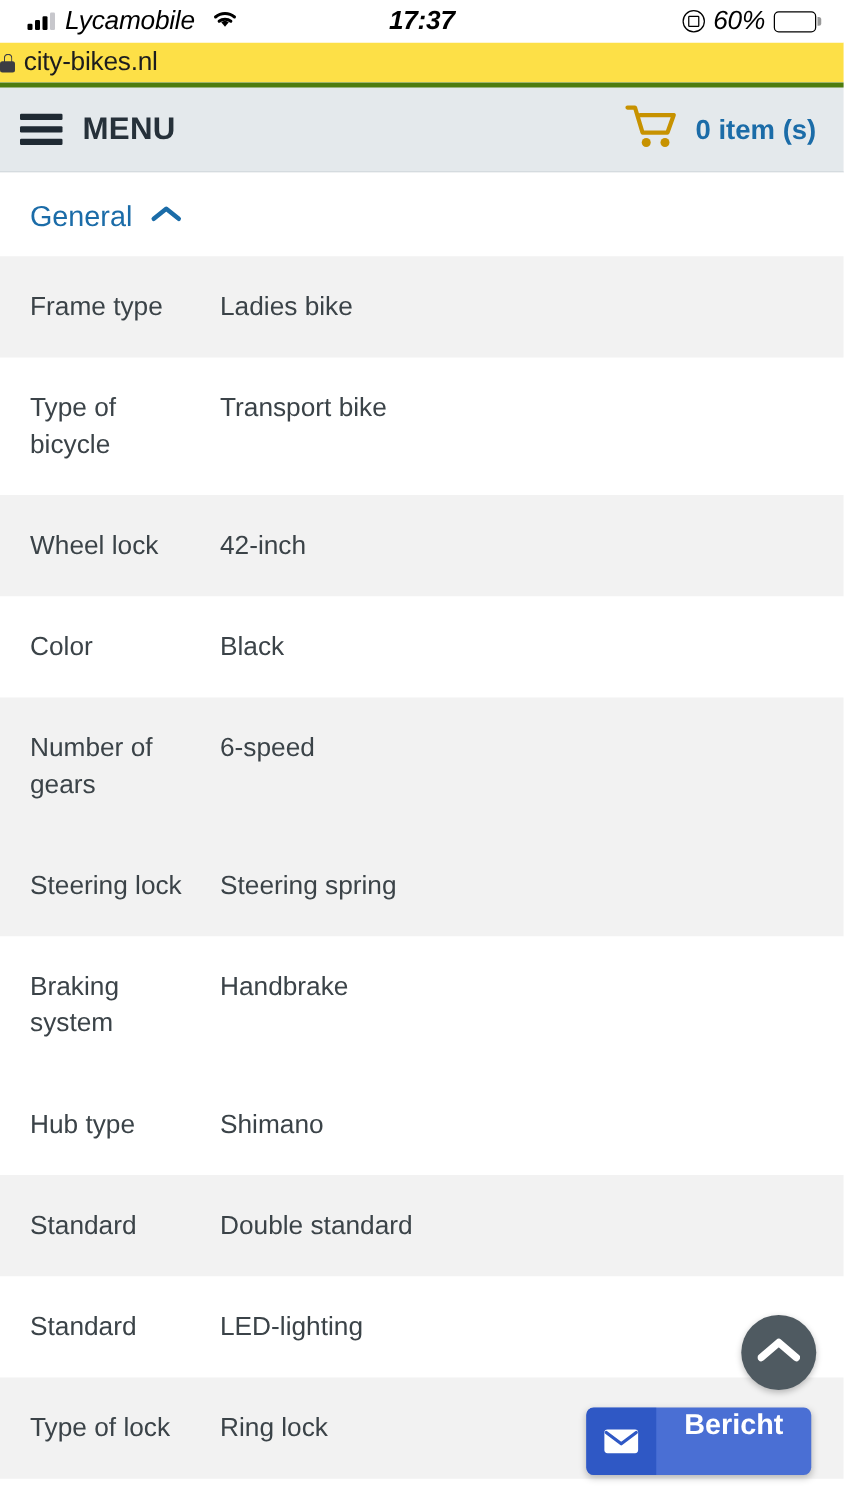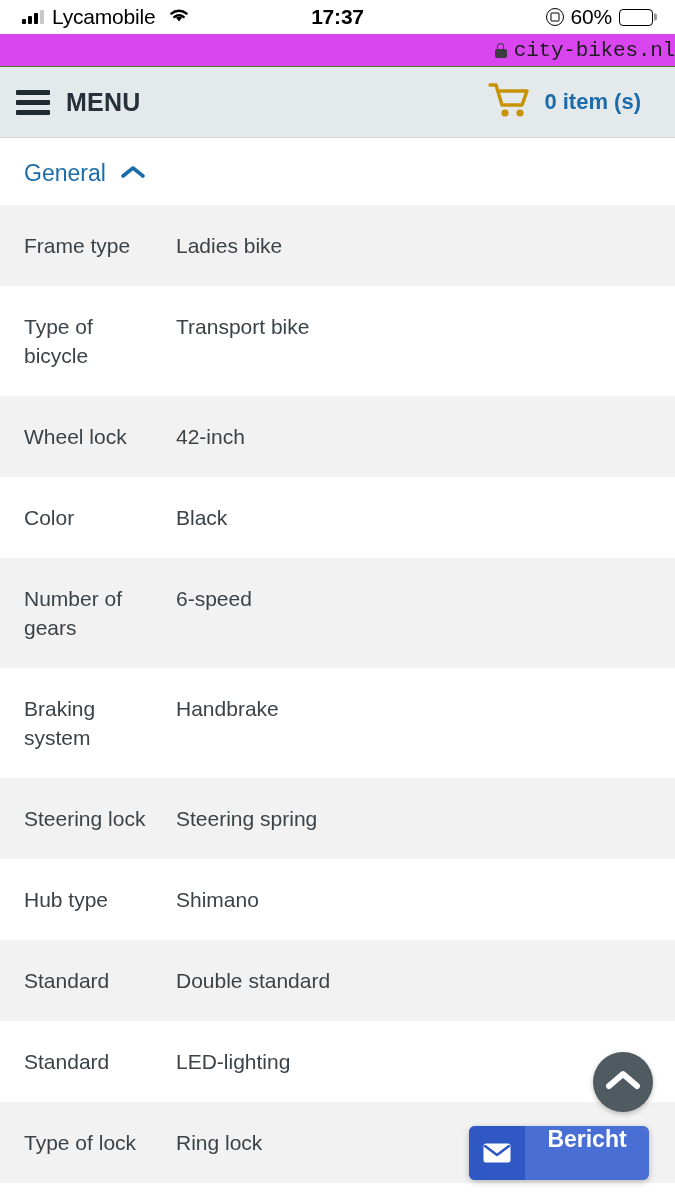"Lycamobile" .statusbar { font-style: none -> italic }
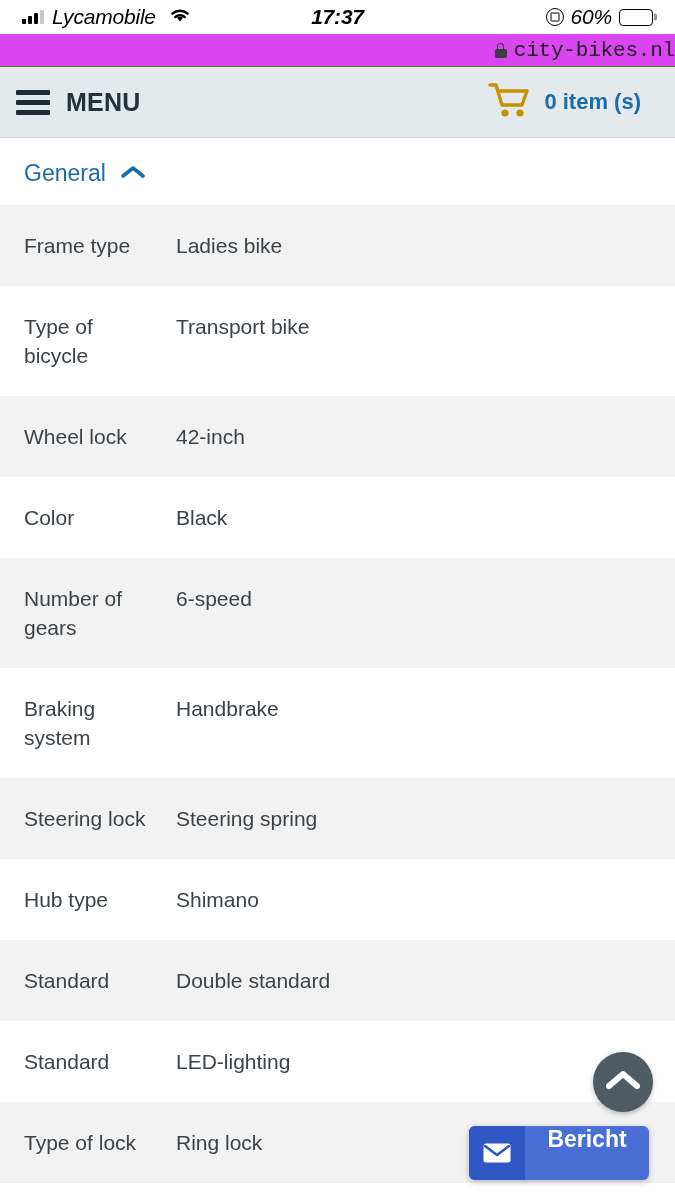"city-bikes.nl" .urlbar { background: #d946ef -> #fde047; font-family: Liberation Mono, monospace -> none; justify-content: flex-end -> flex-start }
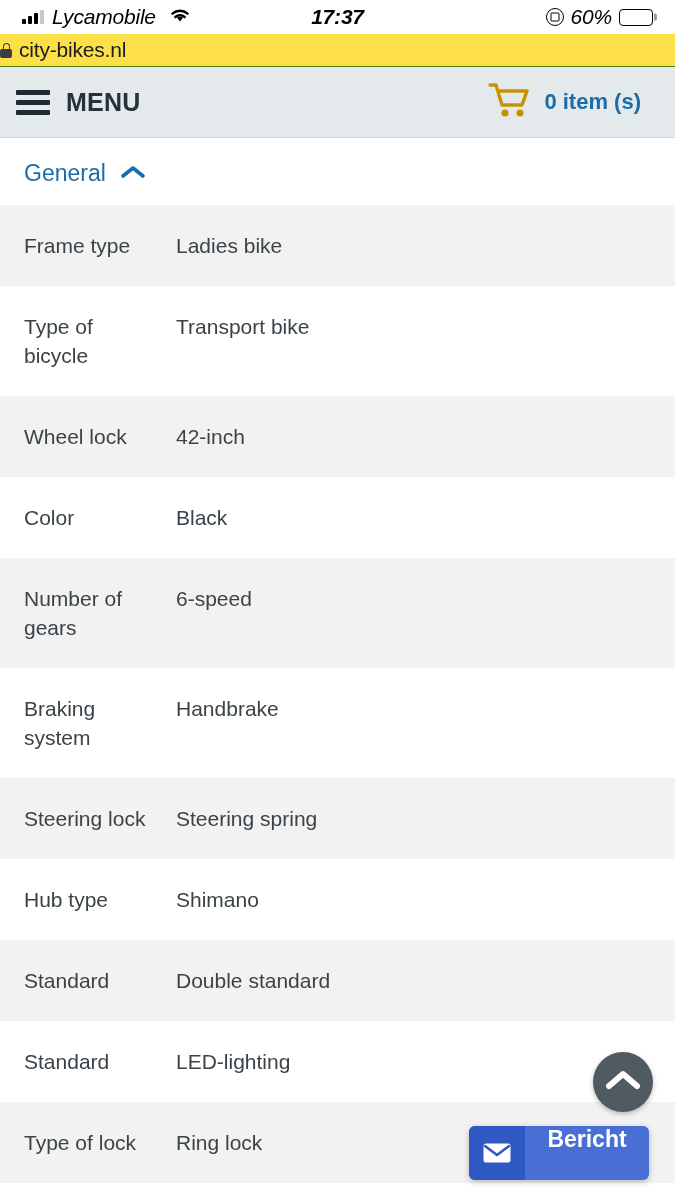"MENU" .site-header { border-top: 1px solid #4d7c0f -> 4px solid #4d7c0f; padding: 0 34px 0 16px -> 0 22px 0 16px }
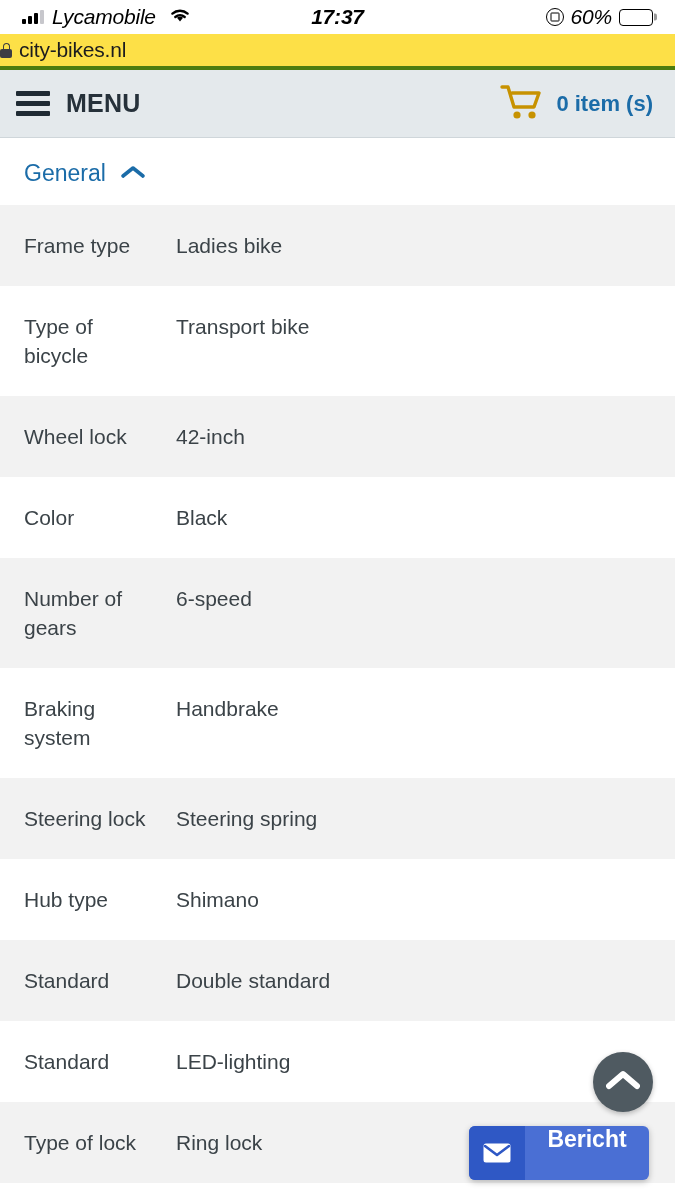"Braking system" div.spec-row { order: before "Steering lock" -> after "Steering lock" }
